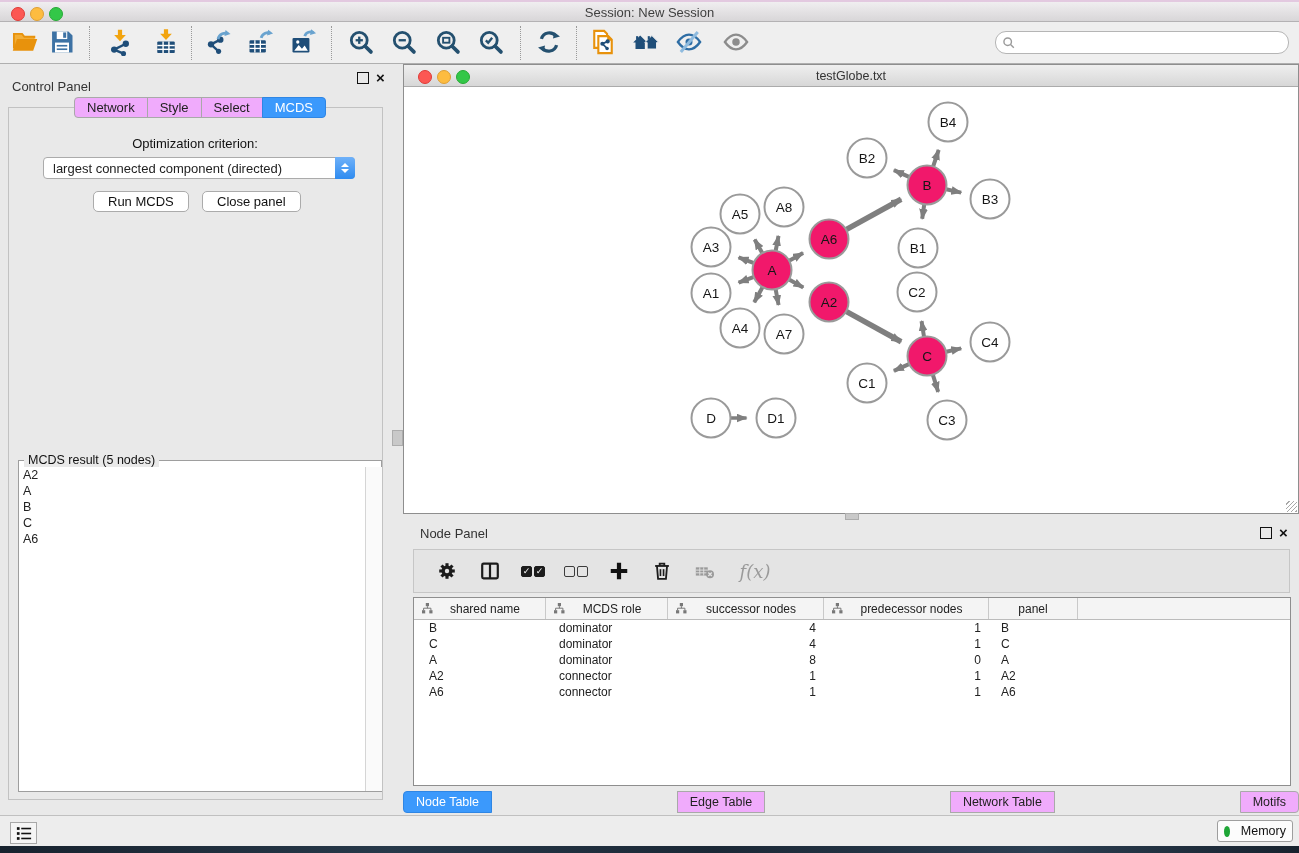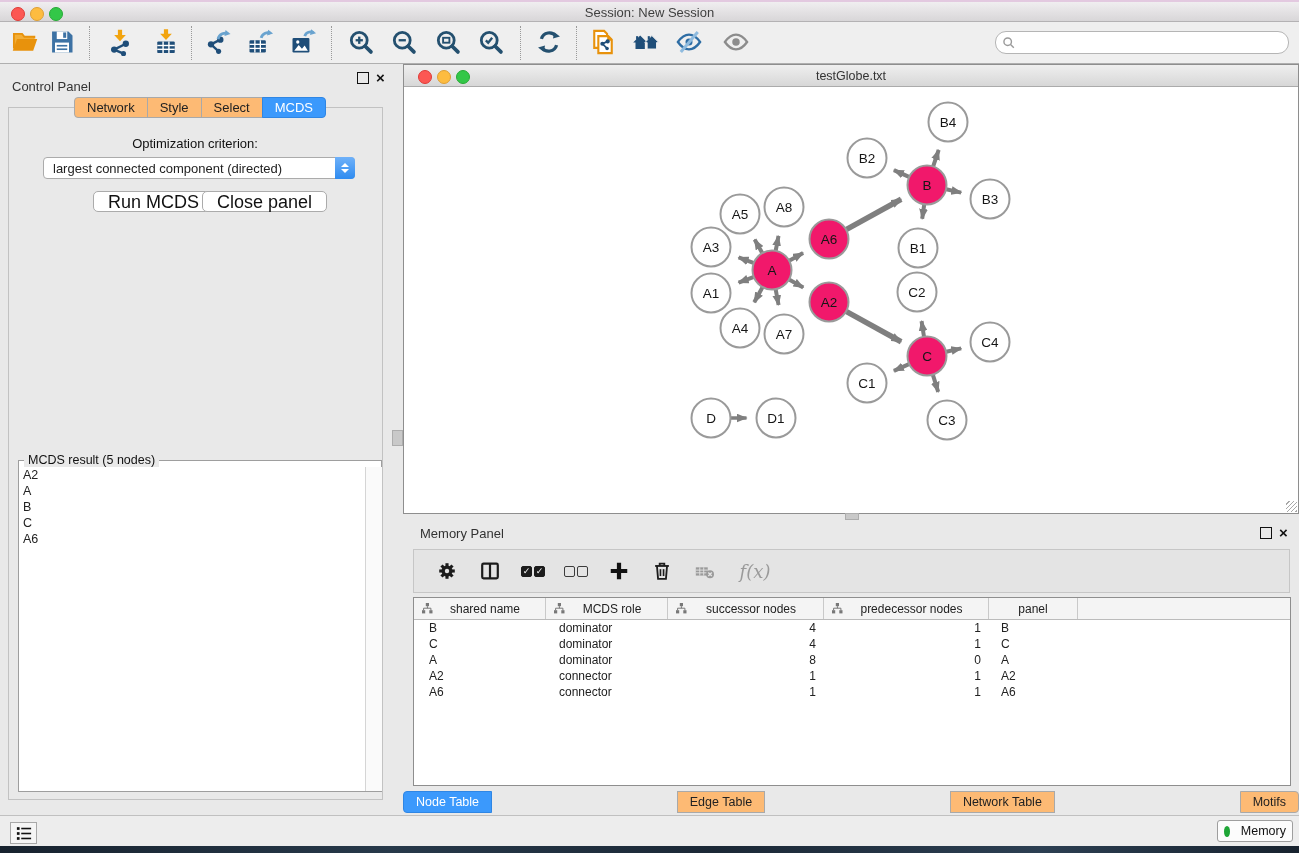"Network" .tab { background: #fdba74 -> #f0abfc }
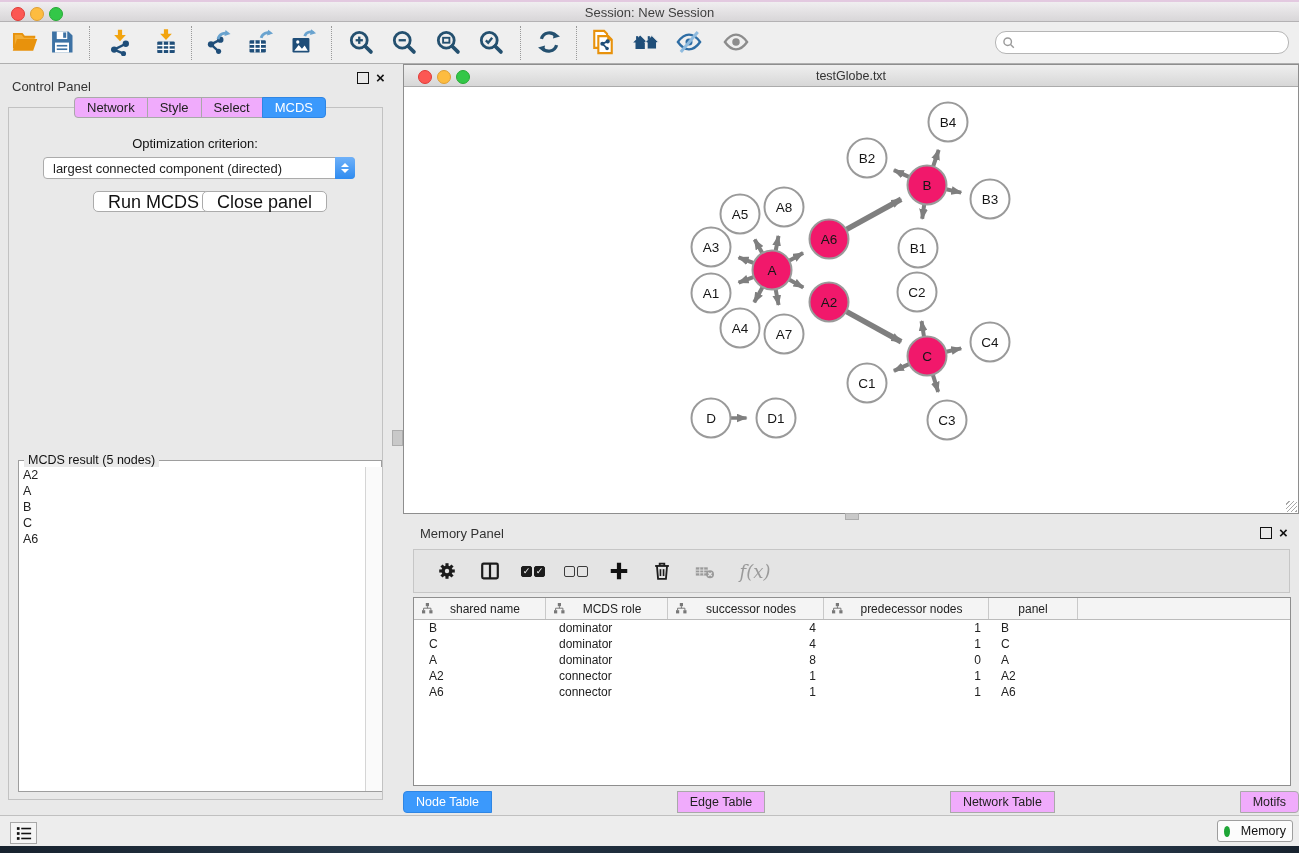"Run MCDS" .pbtn { font-size: 18px -> 13px }
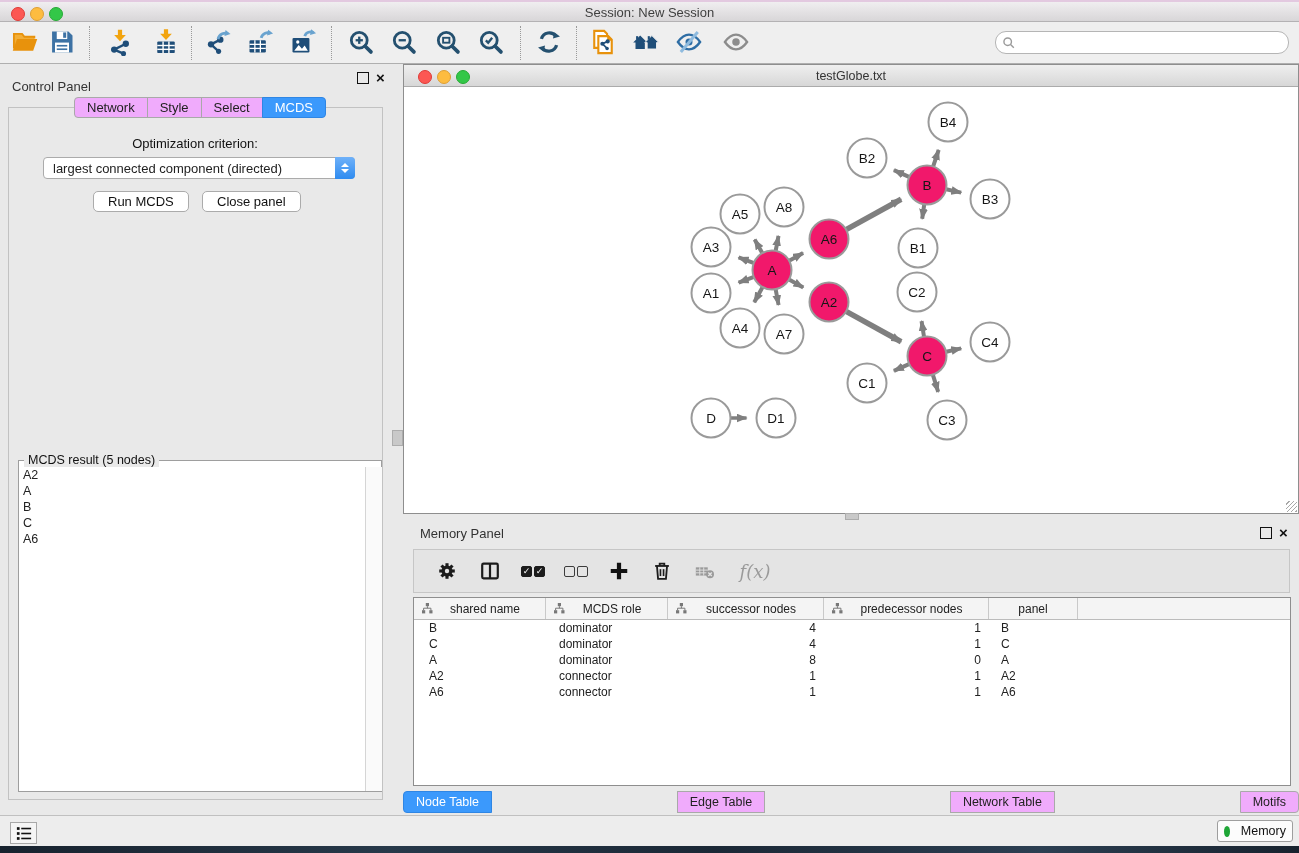"Memory Panel" div.abs { text: Memory -> Node }
